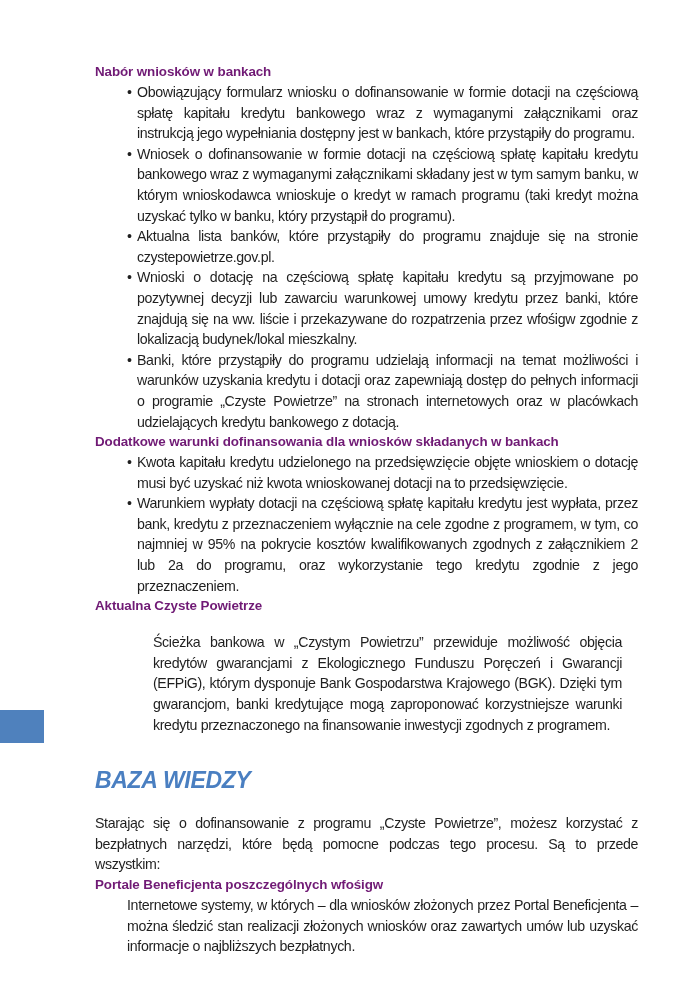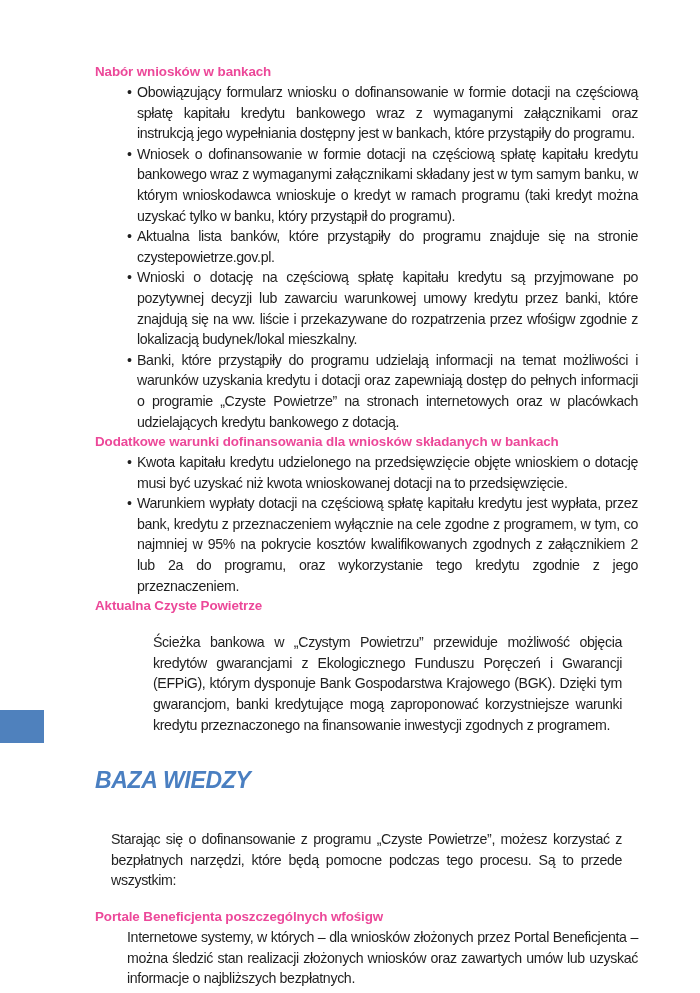"Nabór wniosków w bankach" .h2 { color: #ec4899 -> #701a75 }
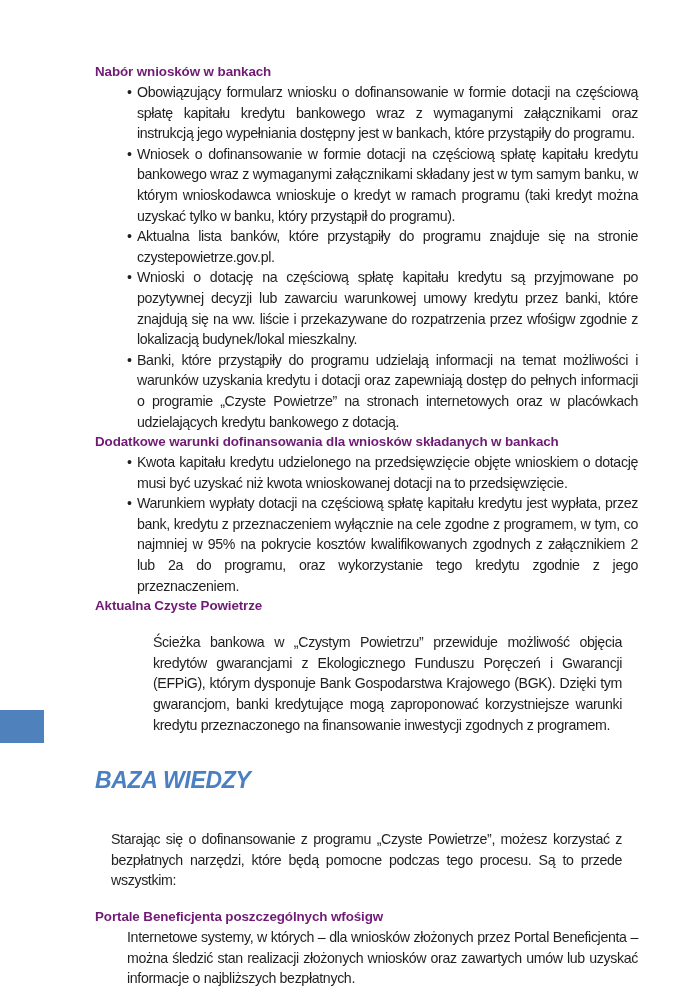"Starając się o dofinansowanie z" .intro { margin: 16px -> 0 }
